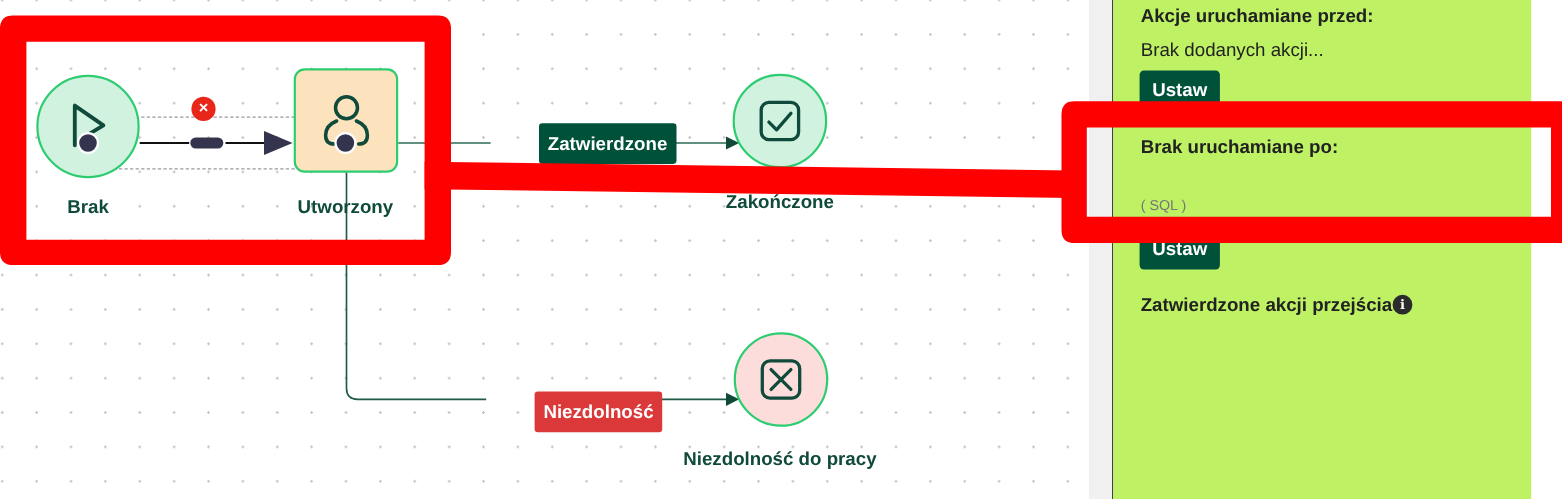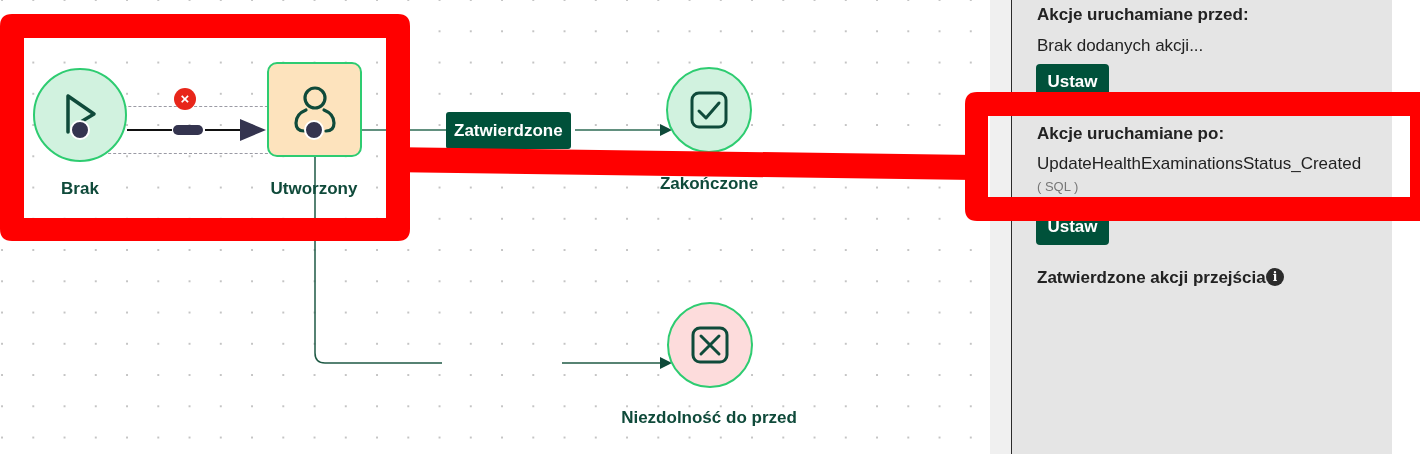"Akcje uruchamiane przed:" .panel { background: #e5e5e5 -> #bef264 }
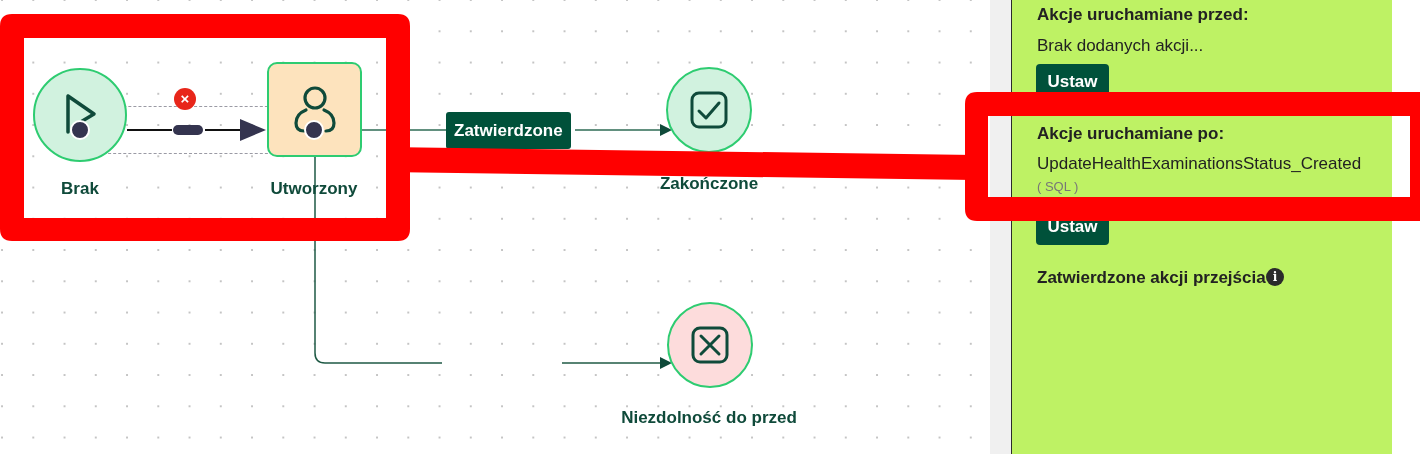"Zatwierdzone" .edge-badge { margin-left: none -> 44px }
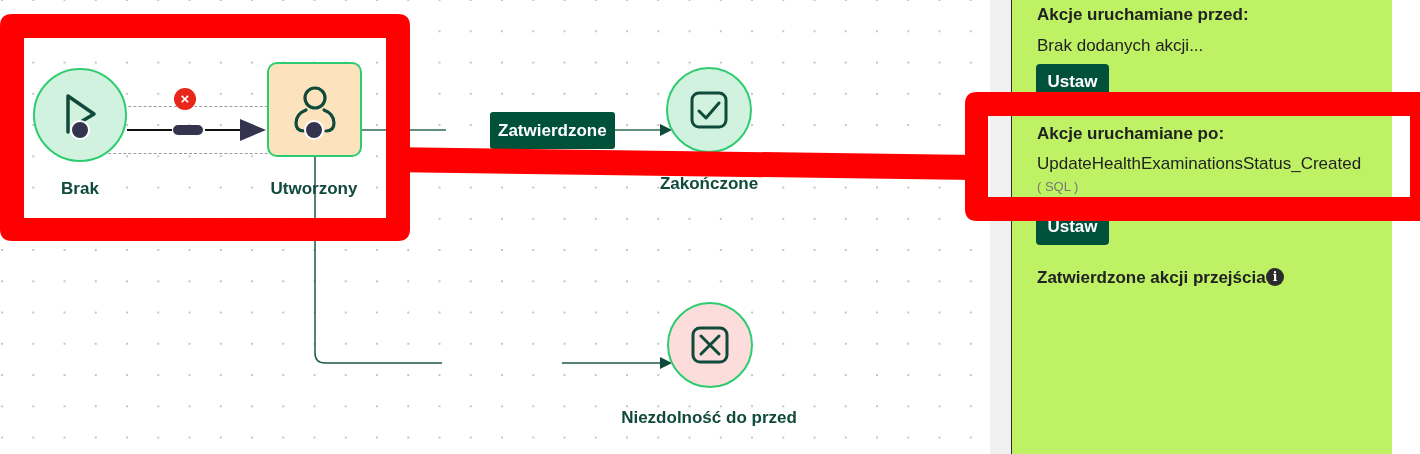"Akcje uruchamiane po:" div.panel-h { text: Akcje -> Brak }
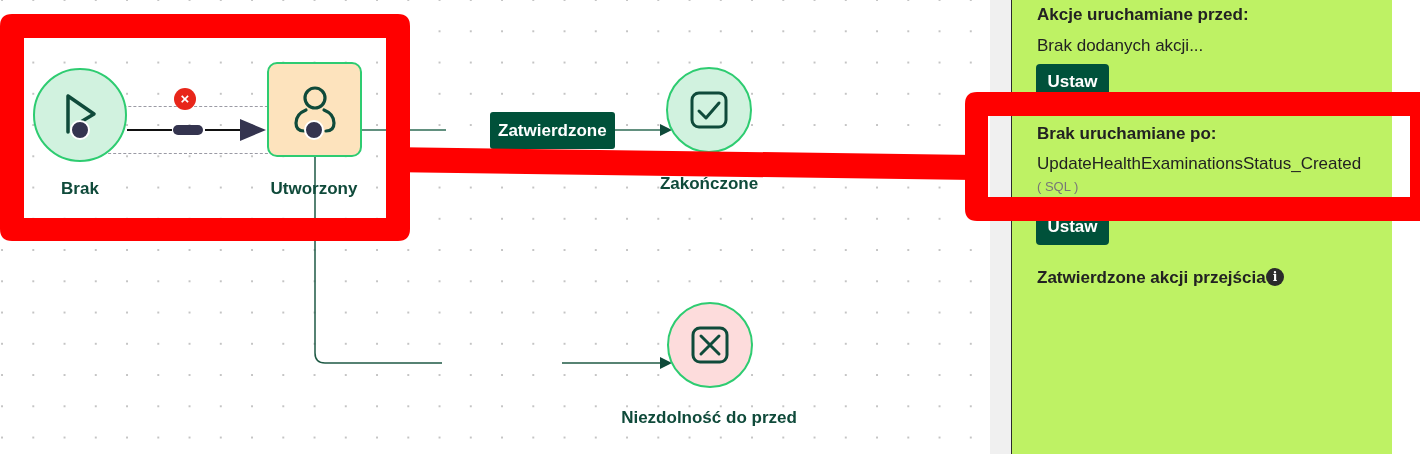"UpdateHealthExaminationsStatus_Created" div.panel-t { html: <div>UpdateHealthExaminationsStatus_Created</div> -> none }
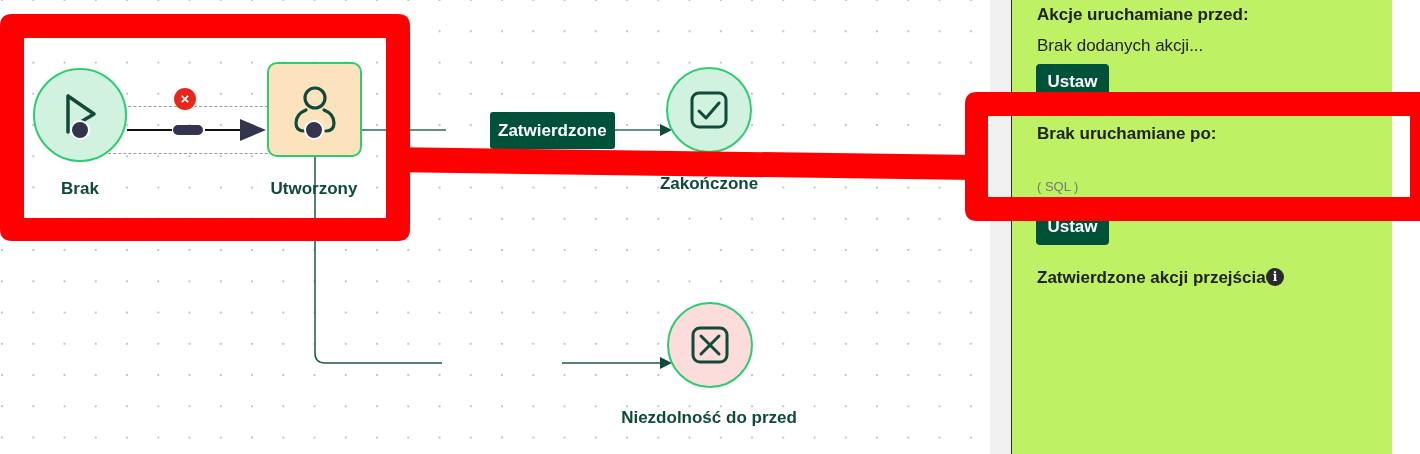"Niezdolność" div.edge-badge { html: none -> <div>Niezdolność</div> }
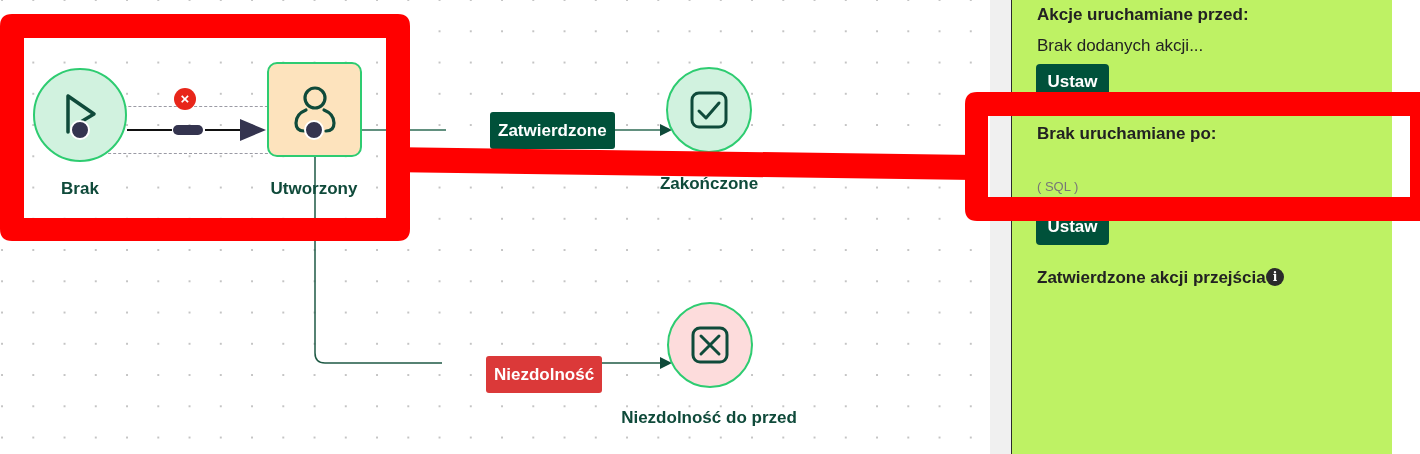"Niezdolność do przed" div.node-label { text: przed -> pracy }
